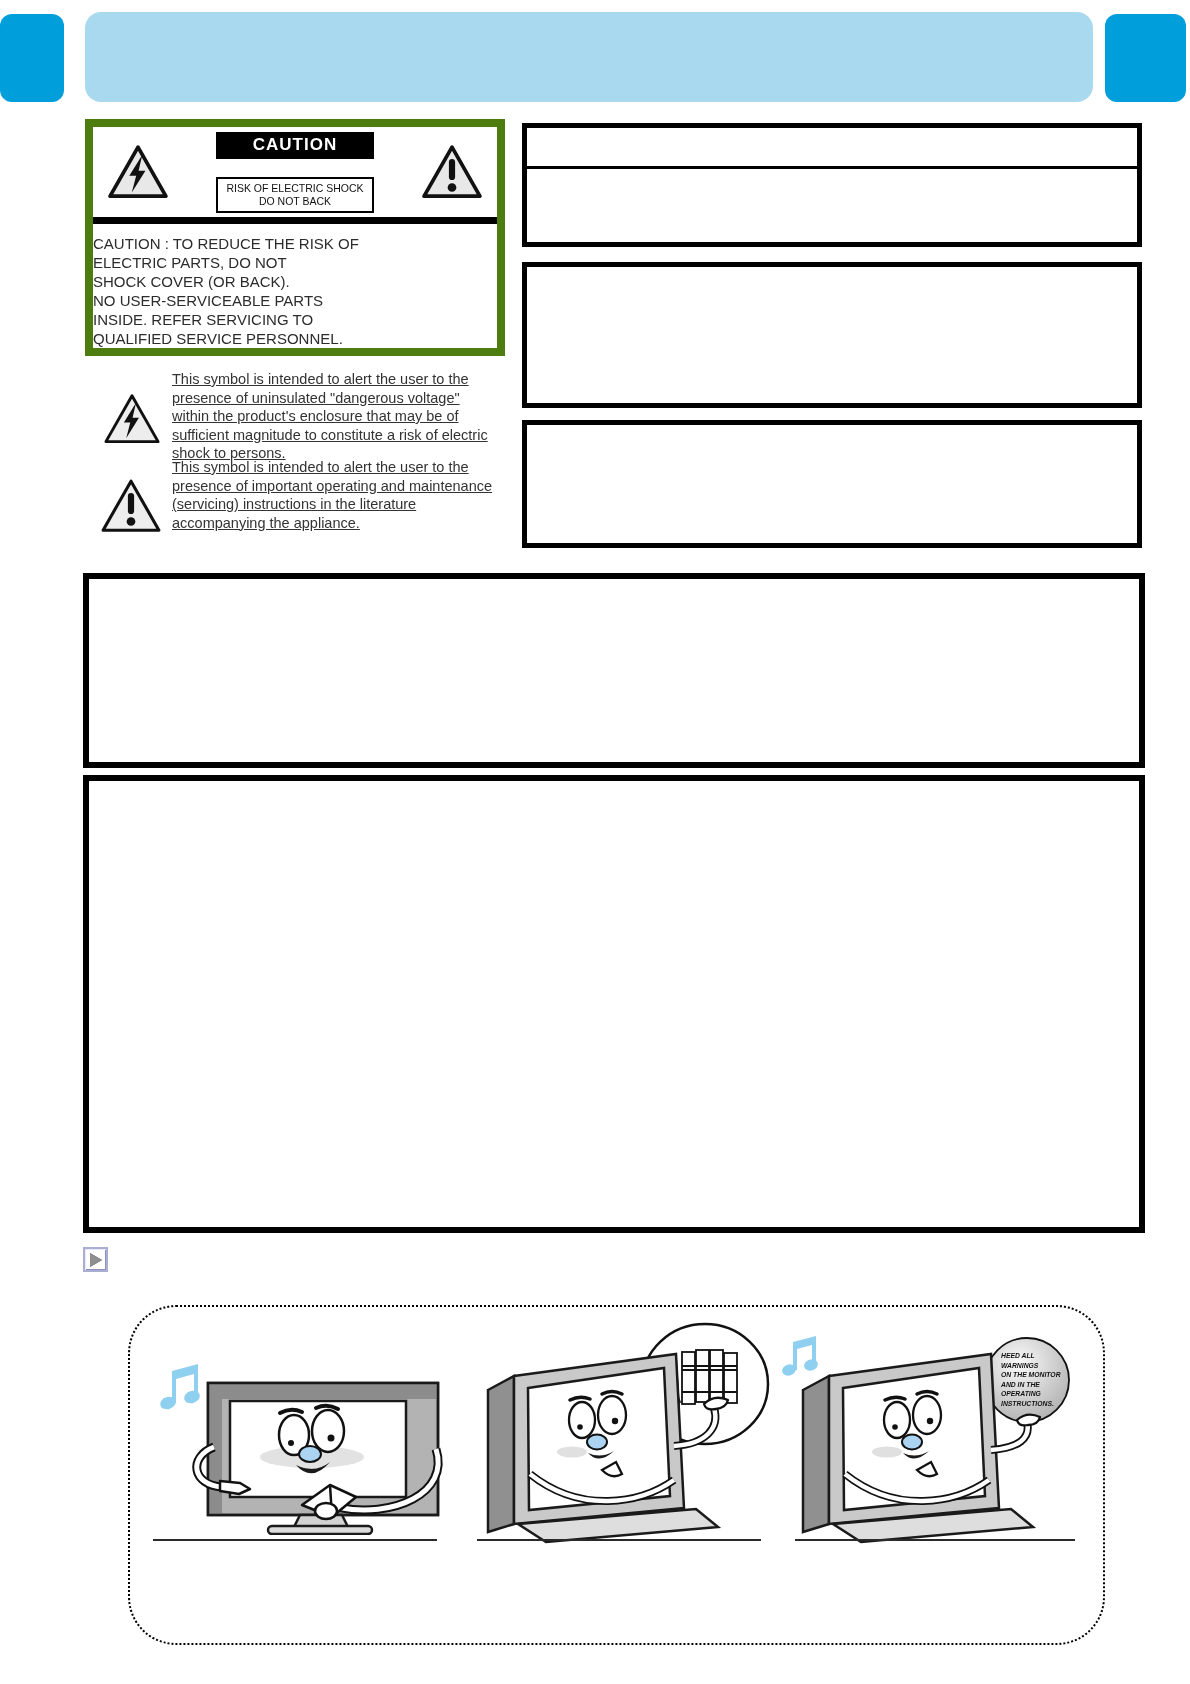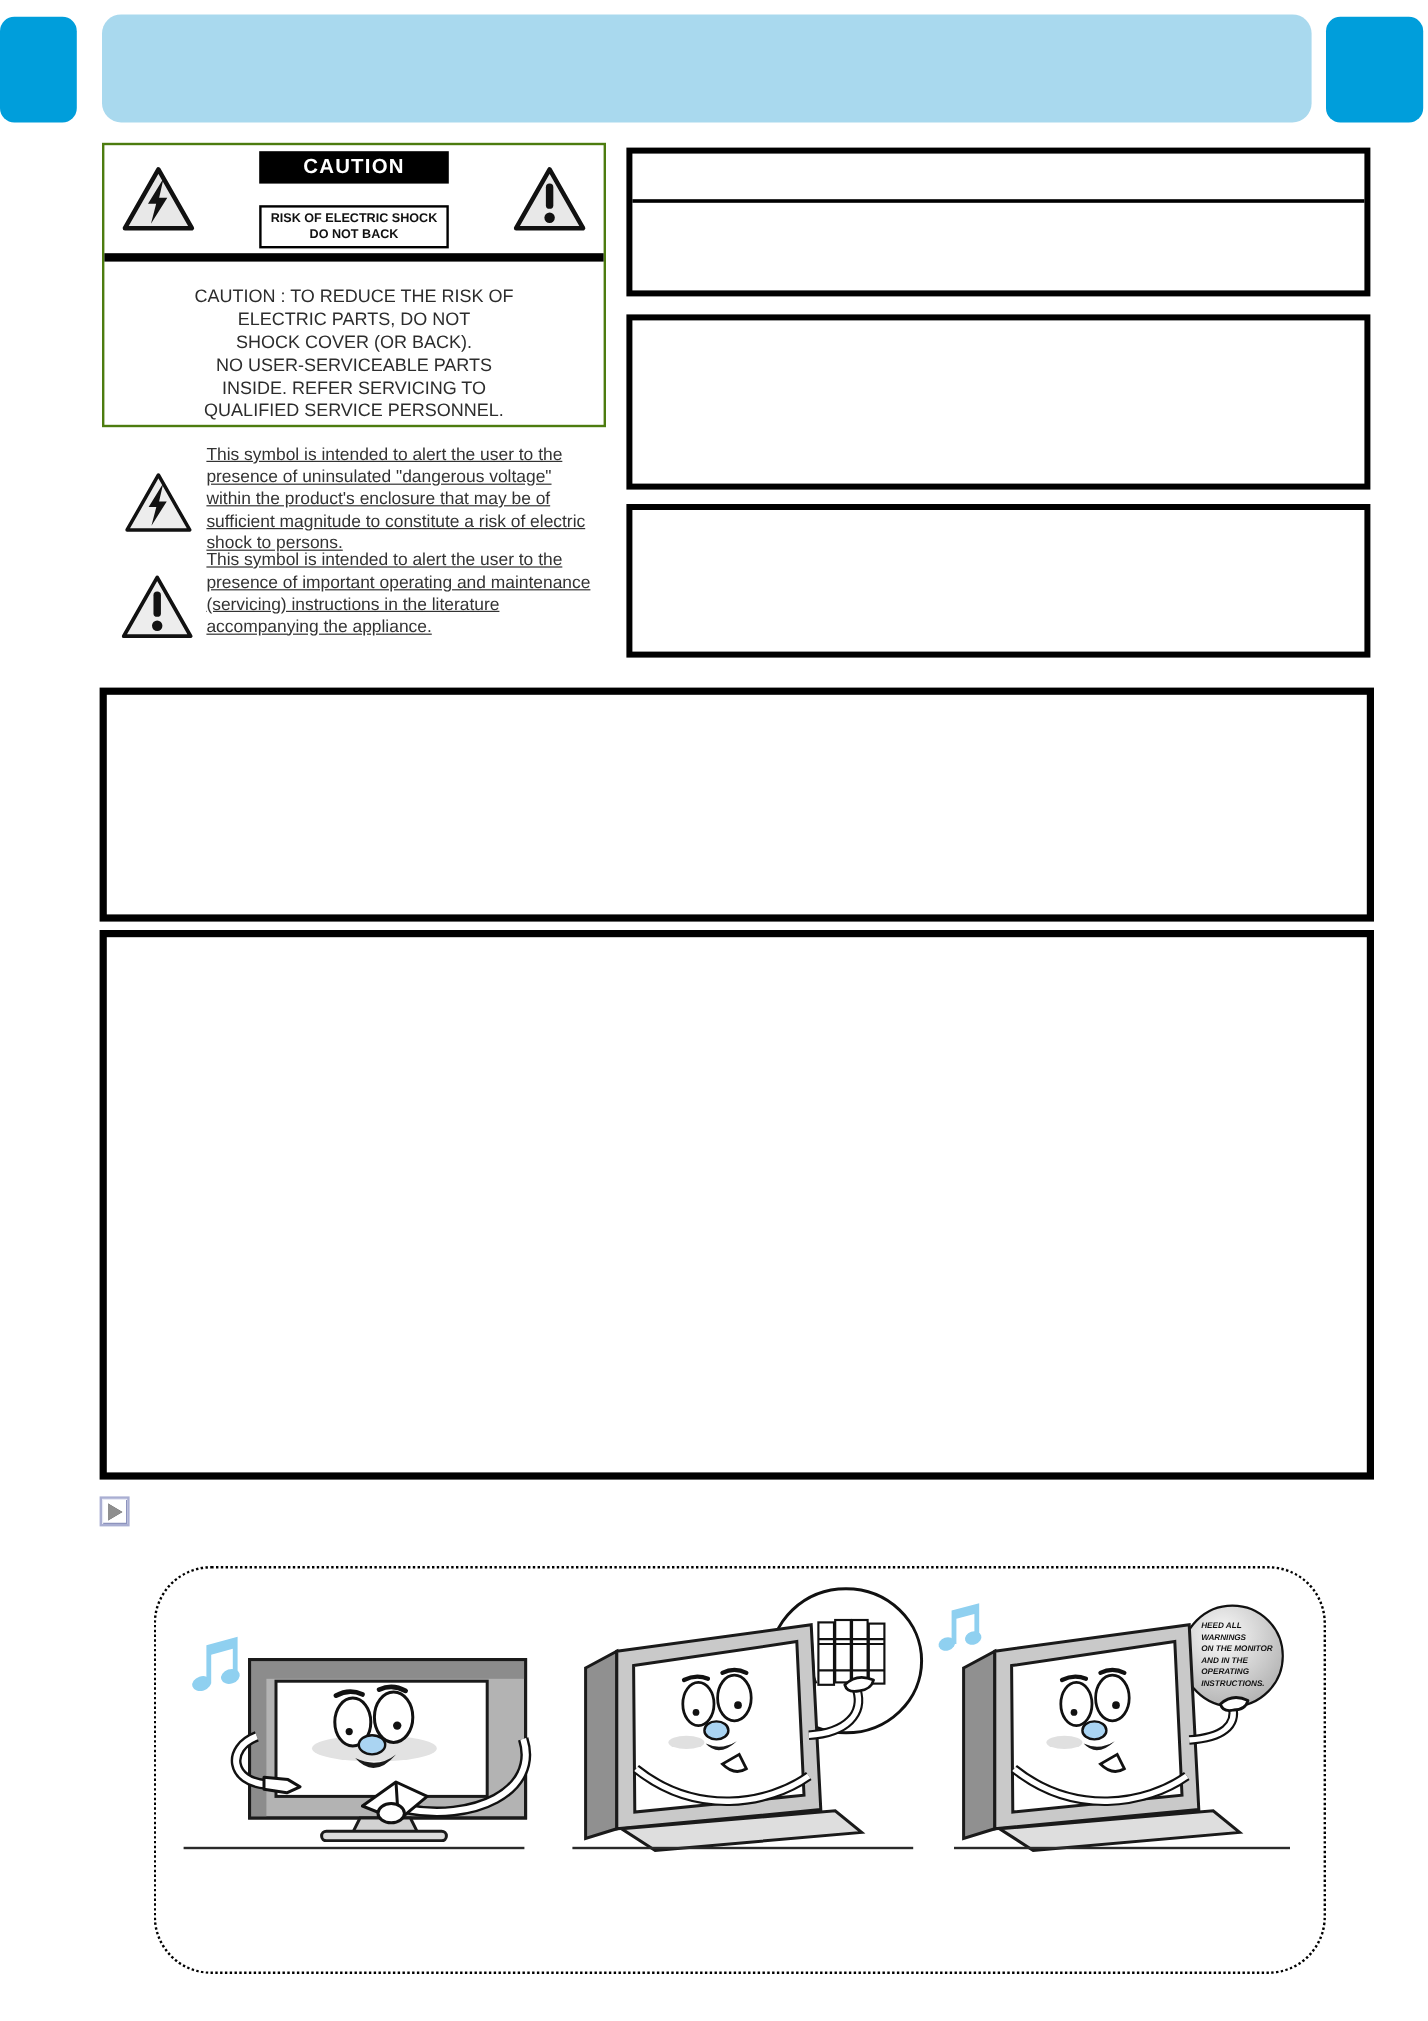"CAUTION" .caution-box { border: 2px solid #4d7c0f -> 8px solid #4d7c0f }
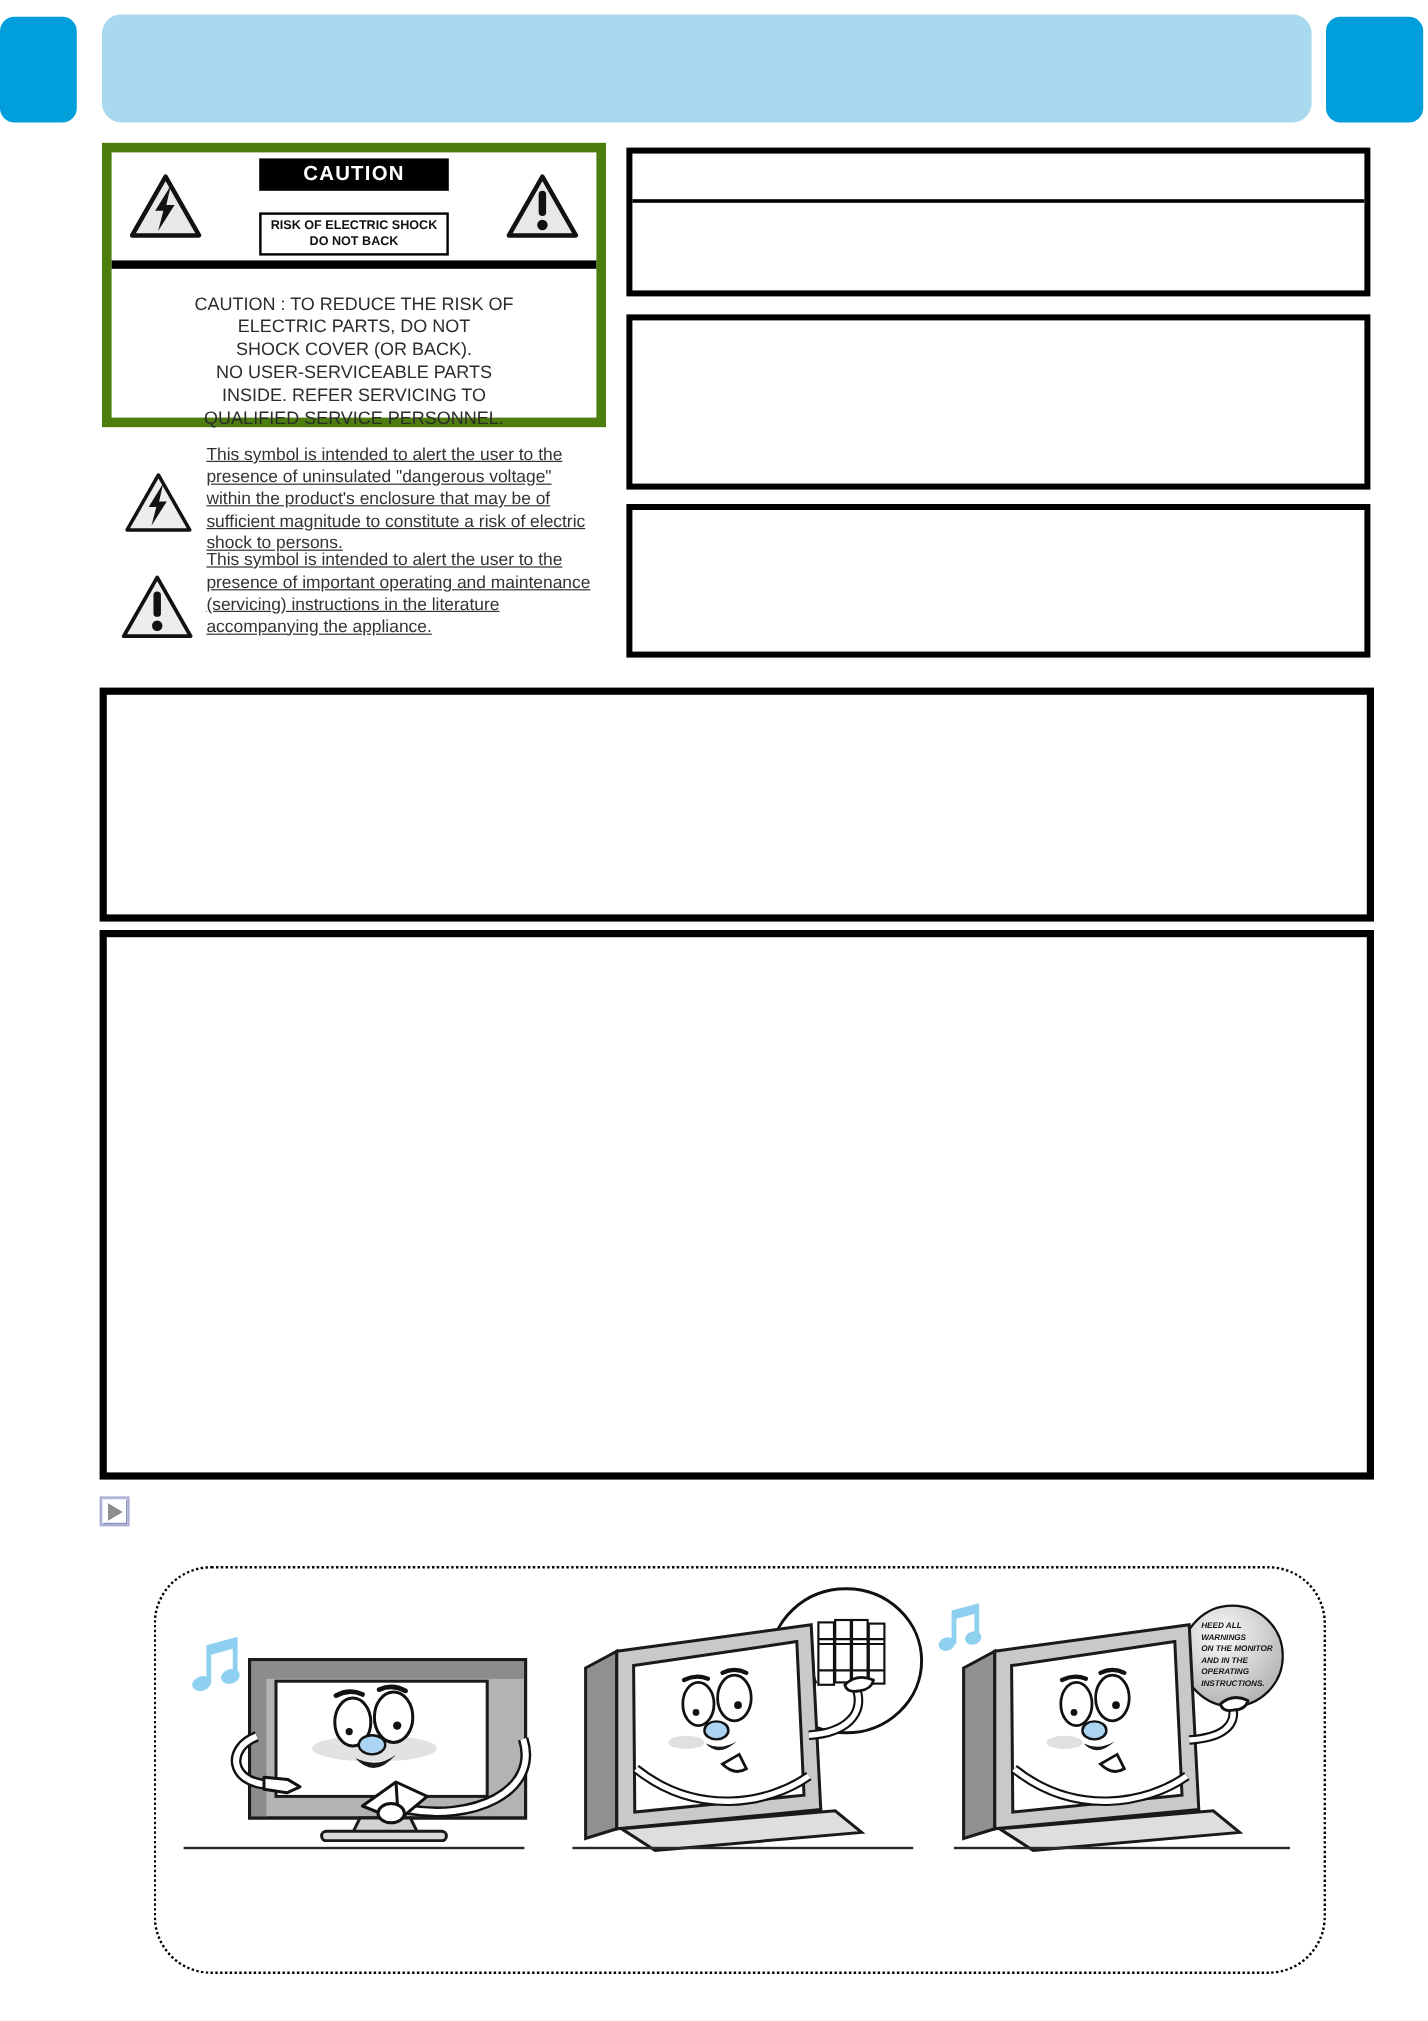"RISK OF ELECTRIC SHOCK" .risk-box { font-weight: 700 -> 400 }
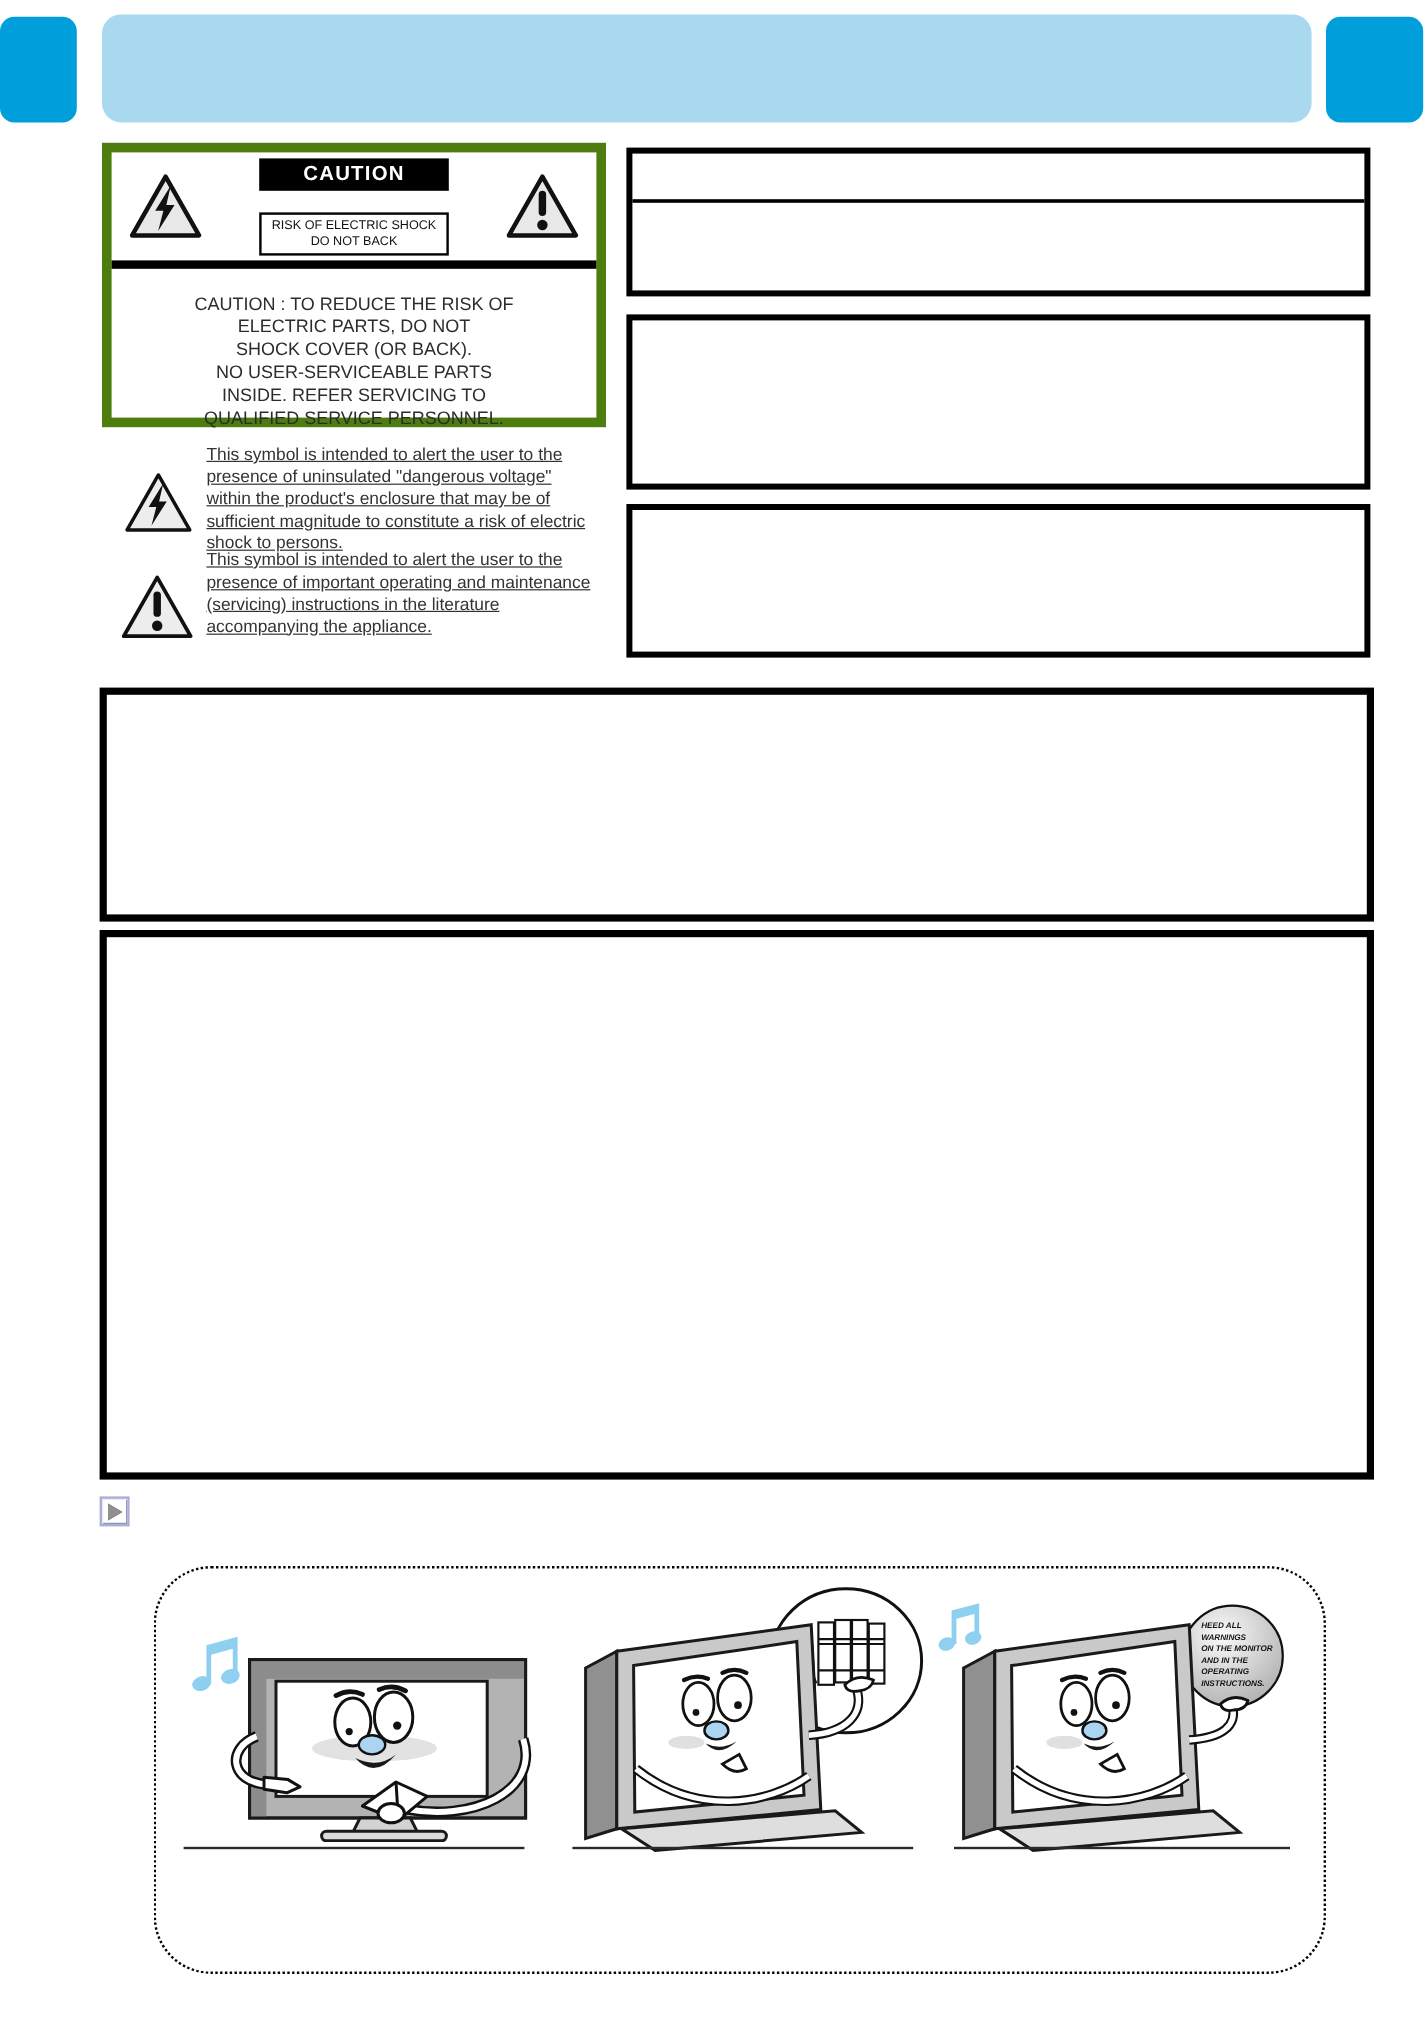"CAUTION : TO REDUCE THE" .caution-body { padding-top: 20px -> 10px; text-align: center -> left }
